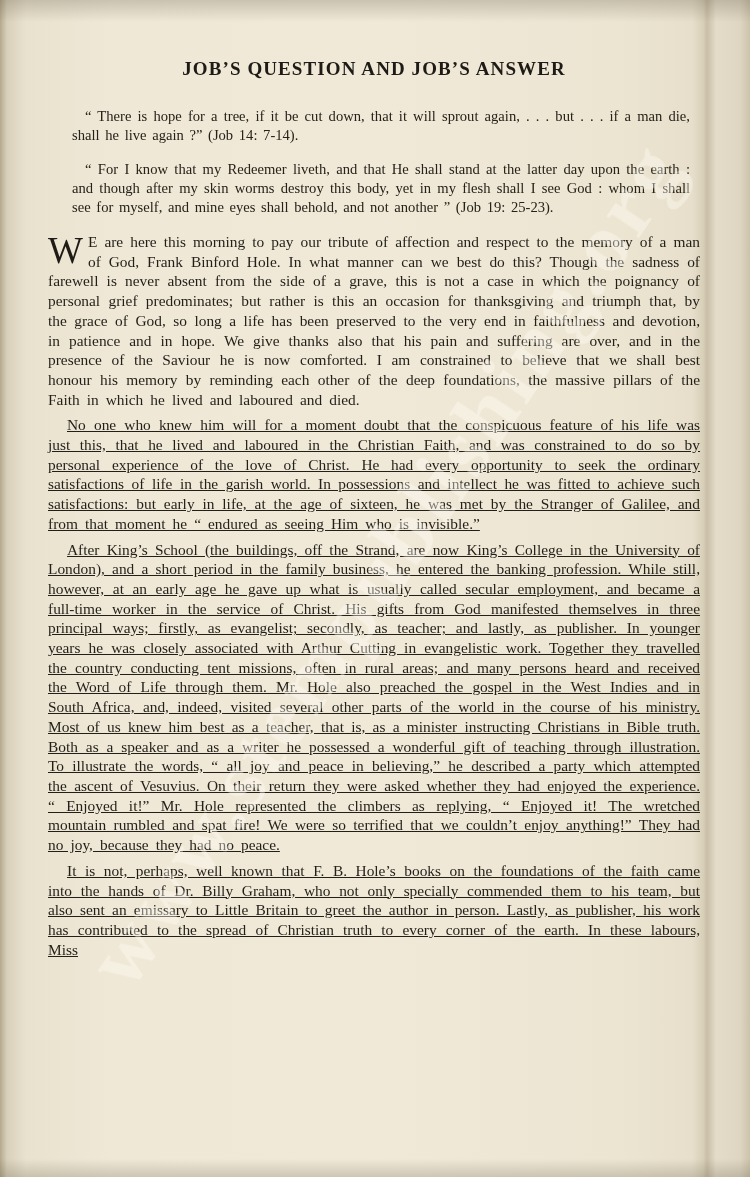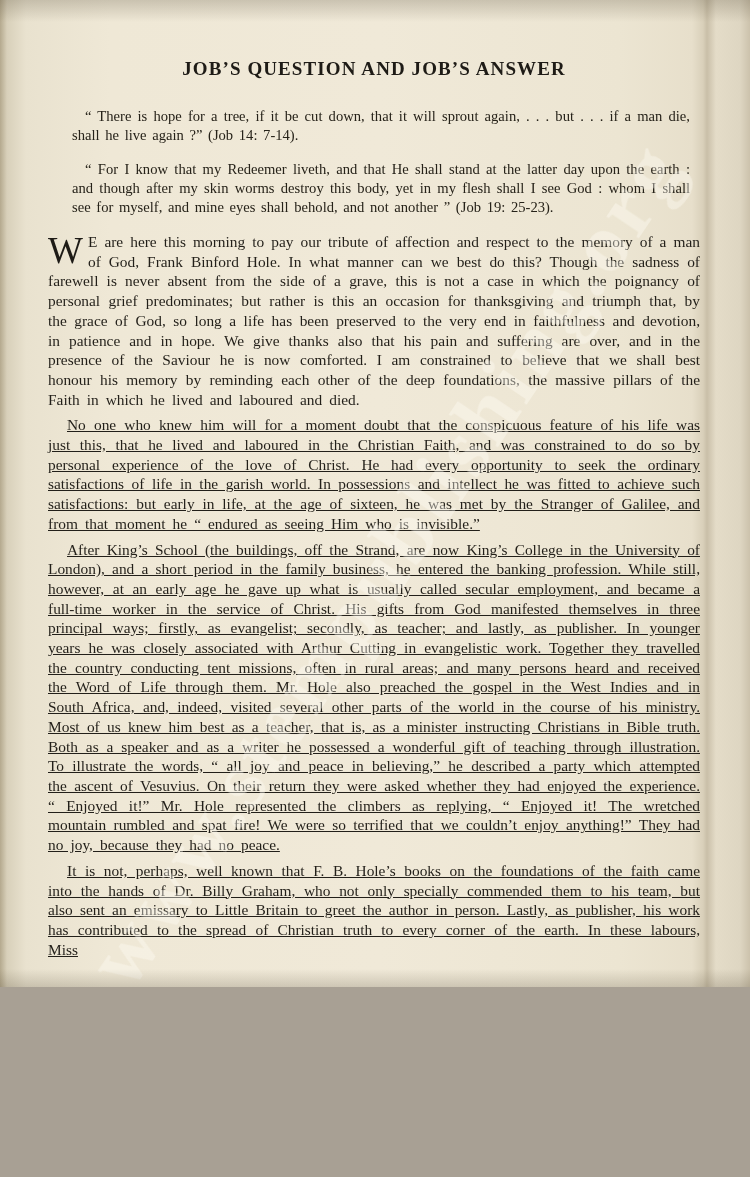"JOB’S QUESTION AND JOB’S ANSWER" .page { height: 987px -> 1177px }
